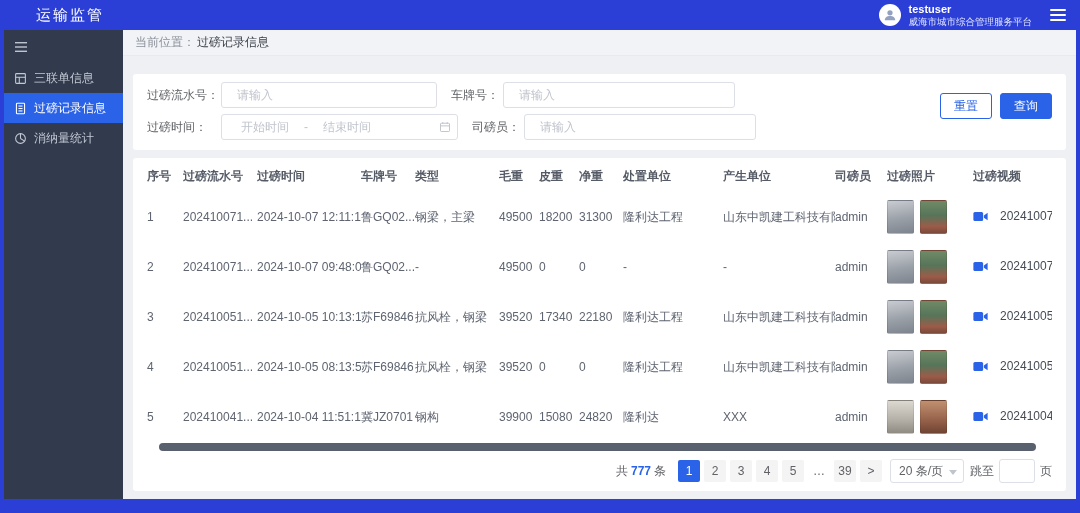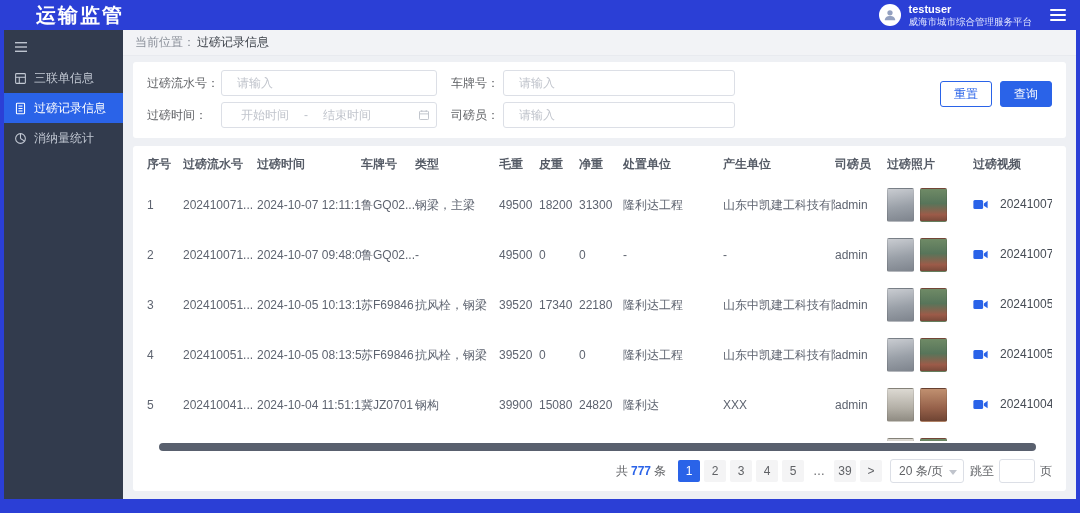"运输监管" .app-title { font-size: 20px -> 15px; font-weight: 700 -> 400 }
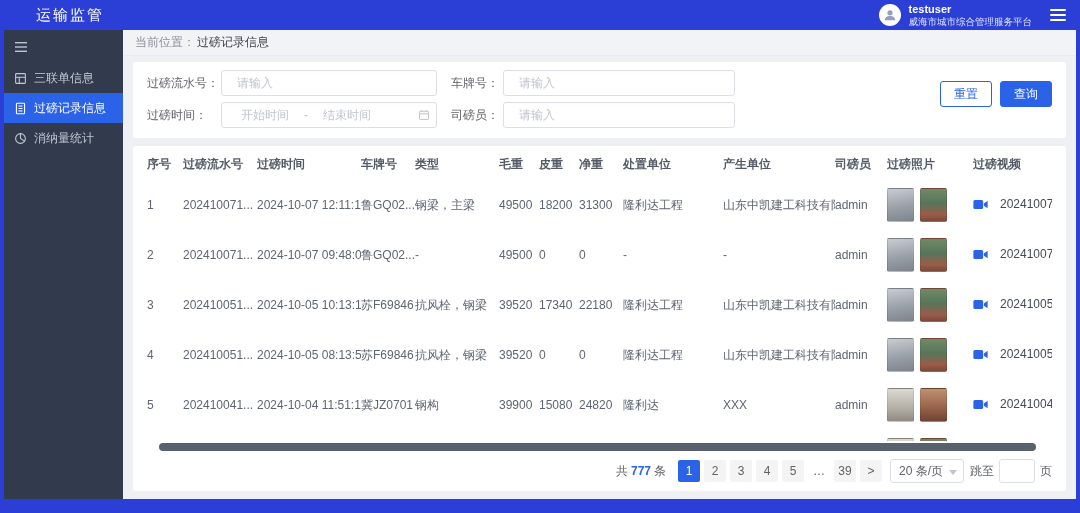"过磅流水号：" .filter-card { margin: 6px 10px 0 -> 18px 10px 0 }
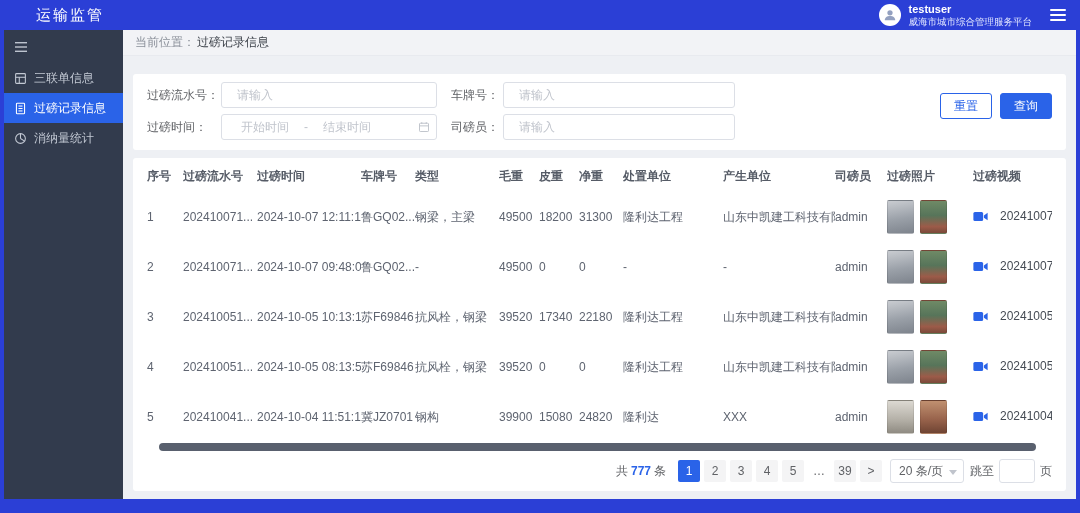"开始时间" .date-range { width: 216px -> 237px }
